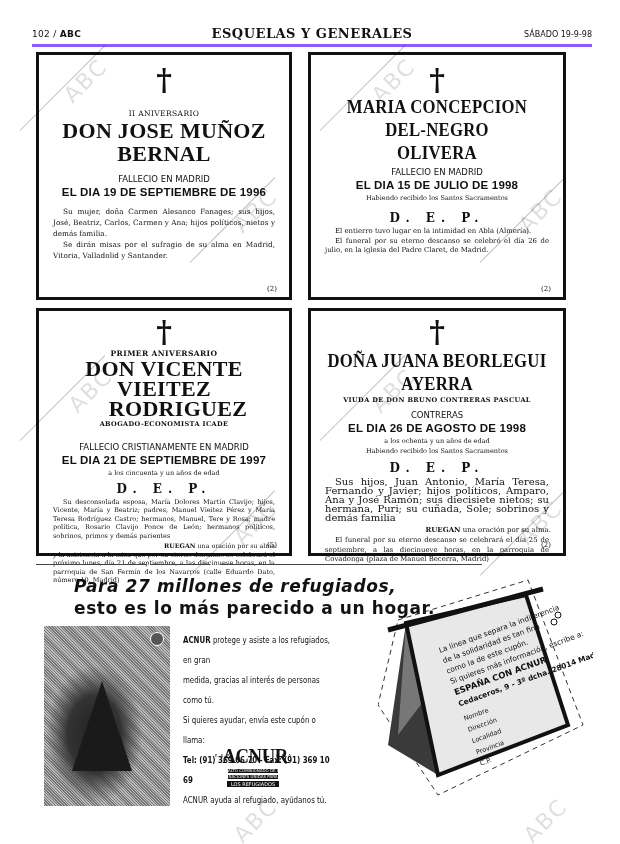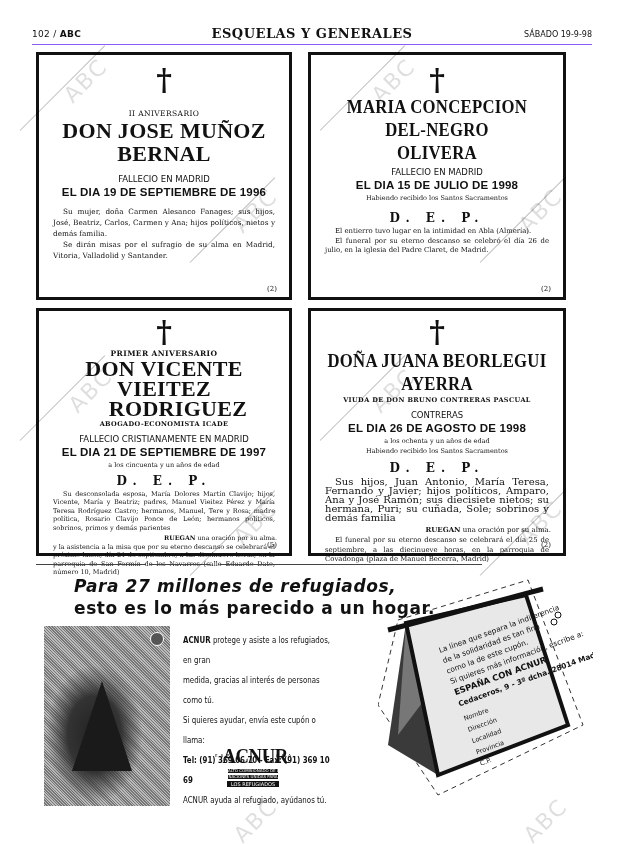"102 / ABC" .header { border-bottom: 1px solid #8b5cf6 -> 3px solid #8b5cf6 }
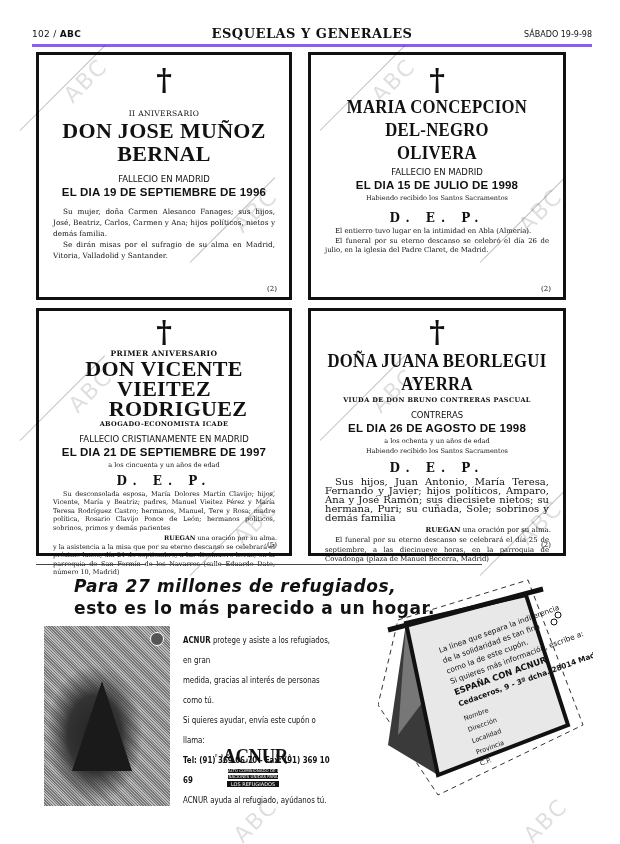"FALLECIO CRISTIANAMENTE EN MADRID" div.fall { margin-top: 4px -> 12px }
